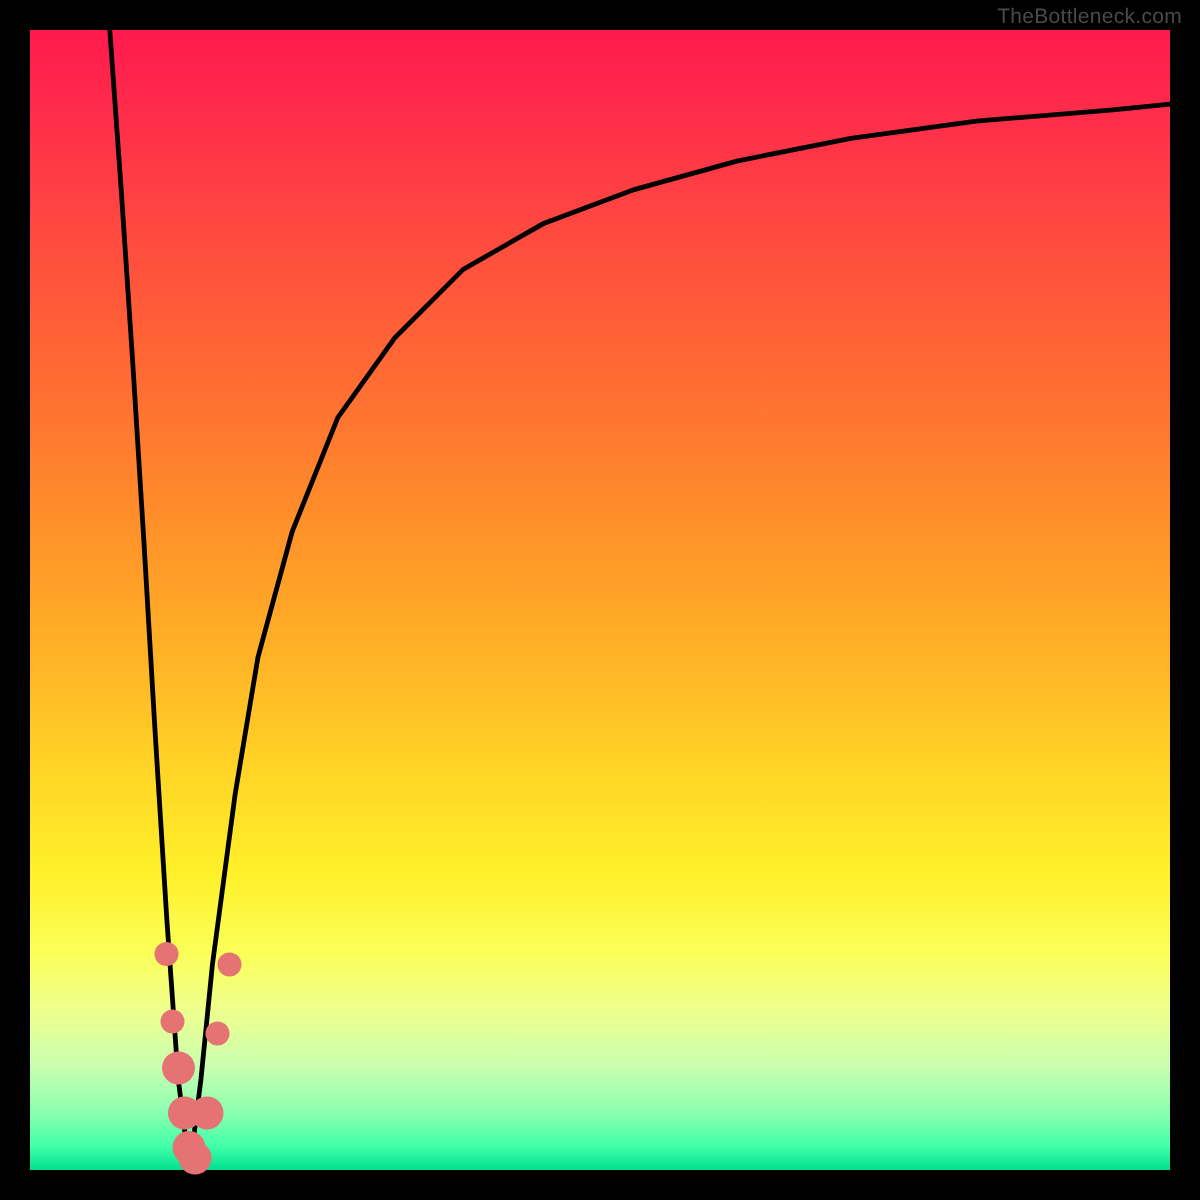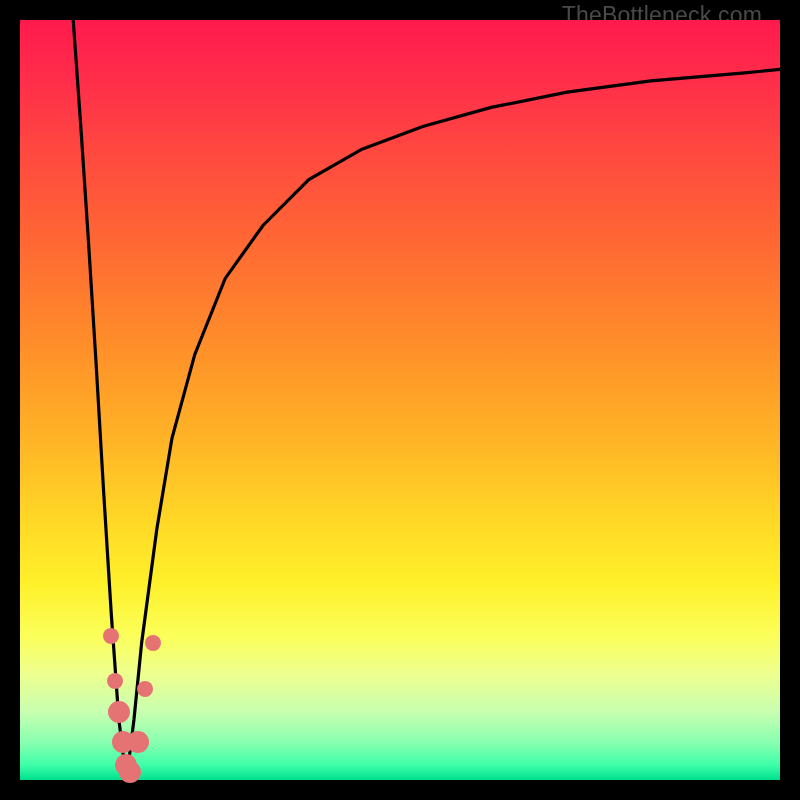"TheBottleneck.com" .watermark { font-size: 23px -> 14px; right: 38px -> 12px }
